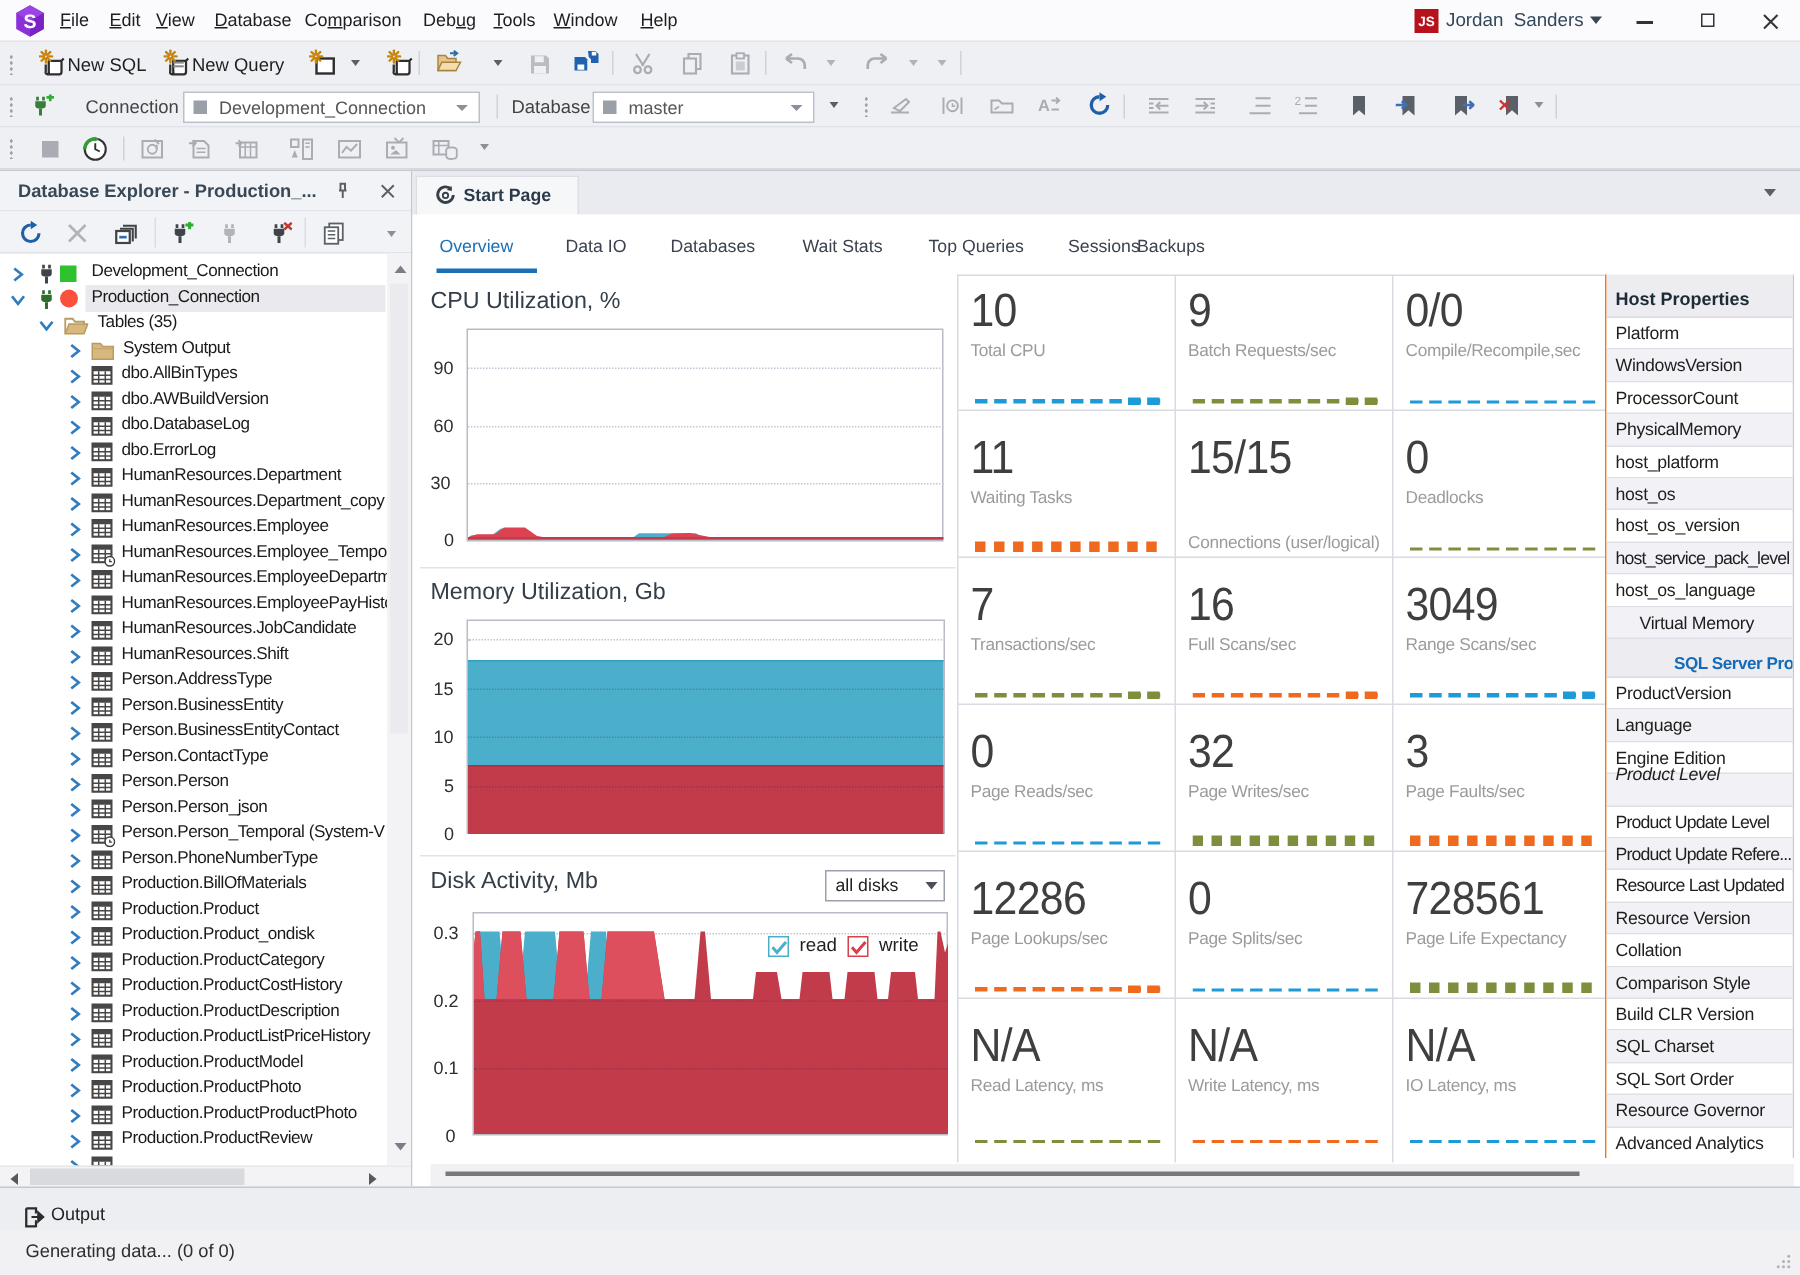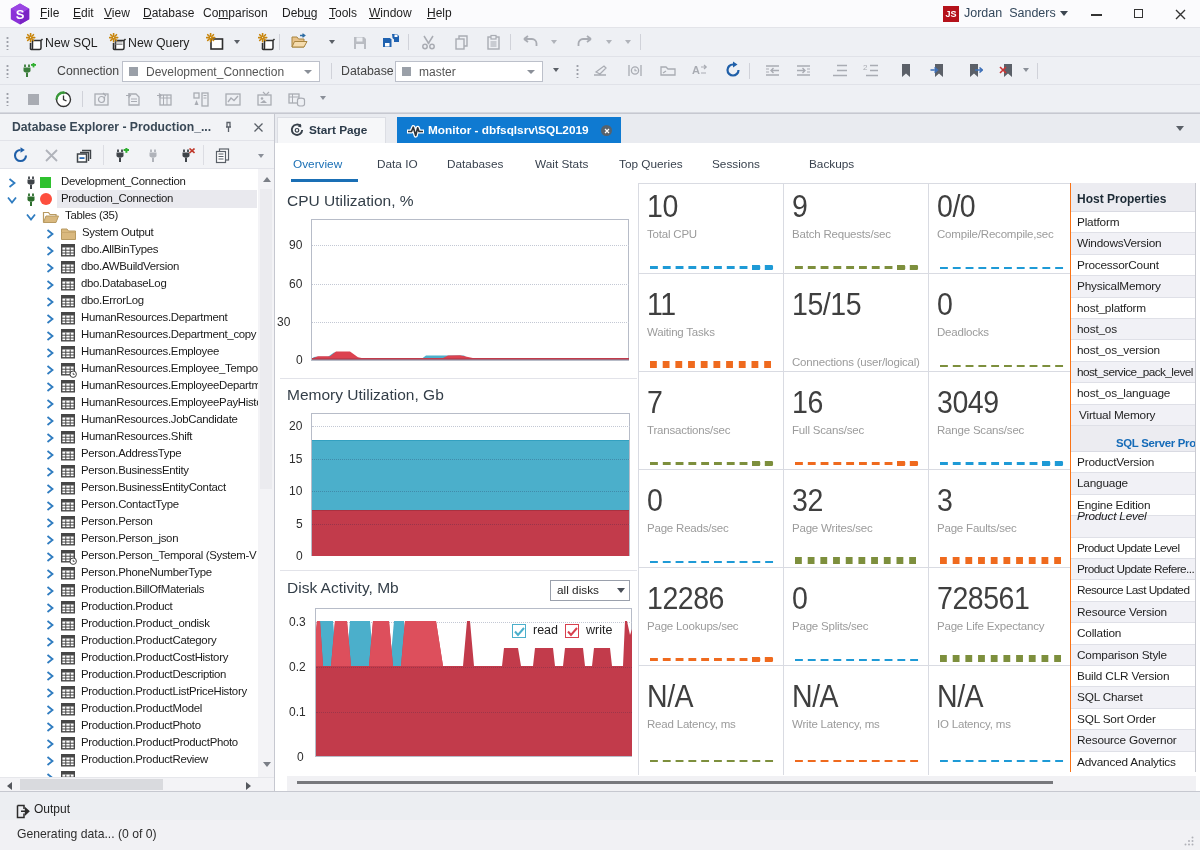"Monitor - dbfsqlsrv\SQL2019" div.abs { html: <div> <svg> <path></path> <path></path> </svg> <div>Monitor - dbfsqlsrv\SQL2019</div> <div></div> <svg> <path></path> </svg> </div> -> none }
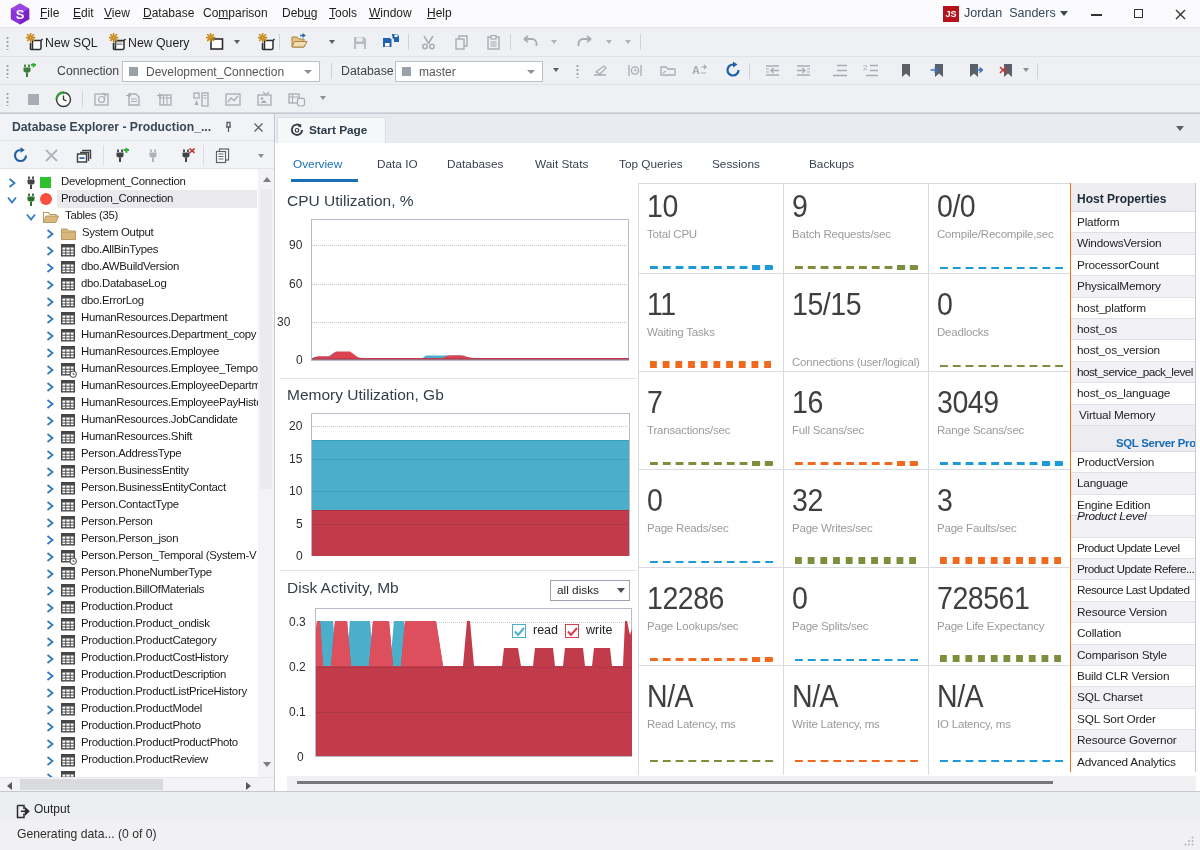"Backups" div.abs { left: 534px -> 483px }
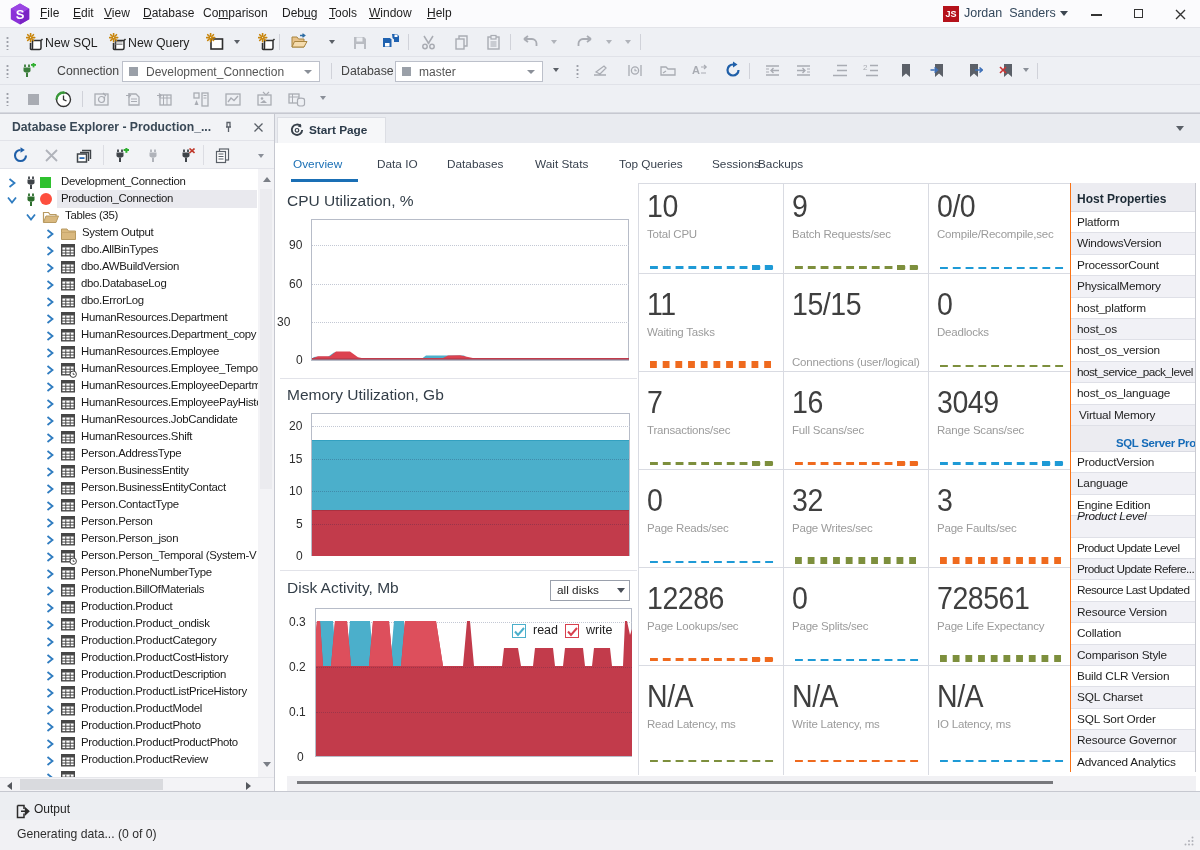"30" div.abs { left: 2px -> 12px }
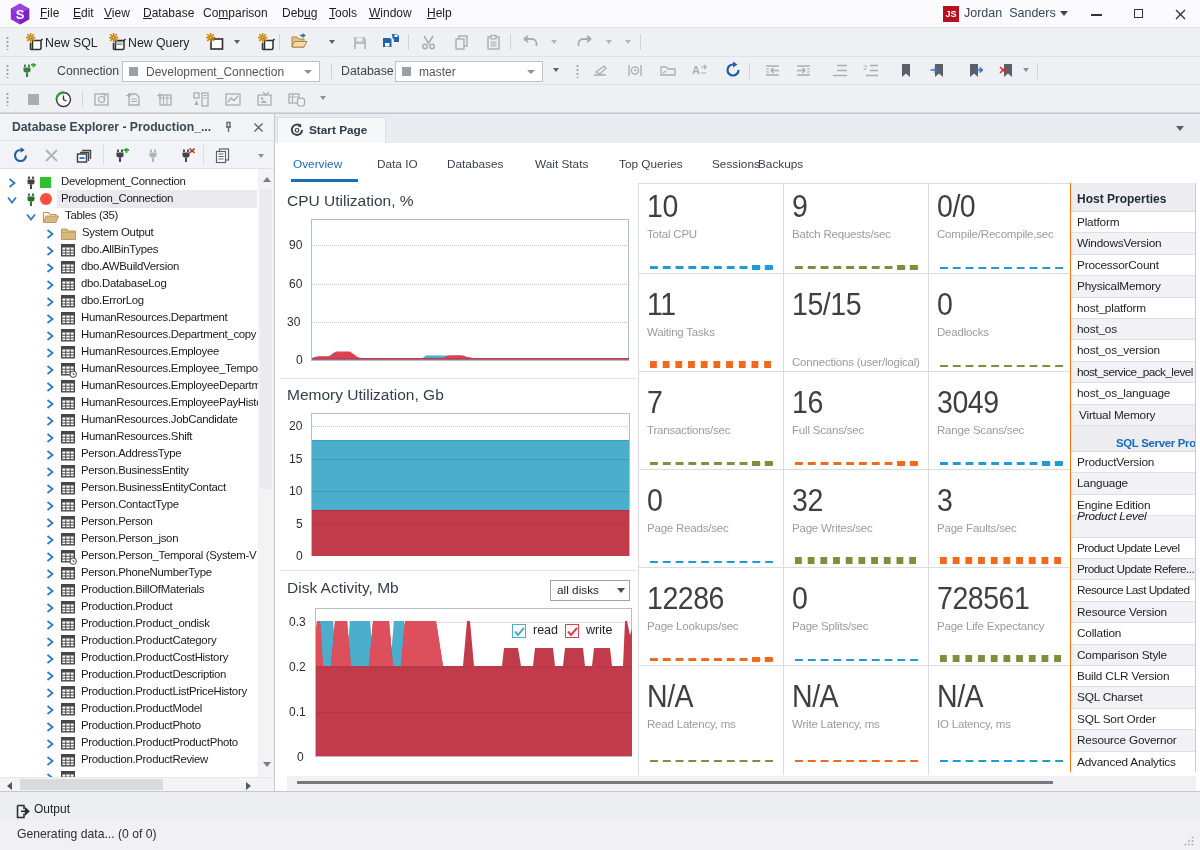"Virtual Memory" div.abs { left: 8px -> 22px }
